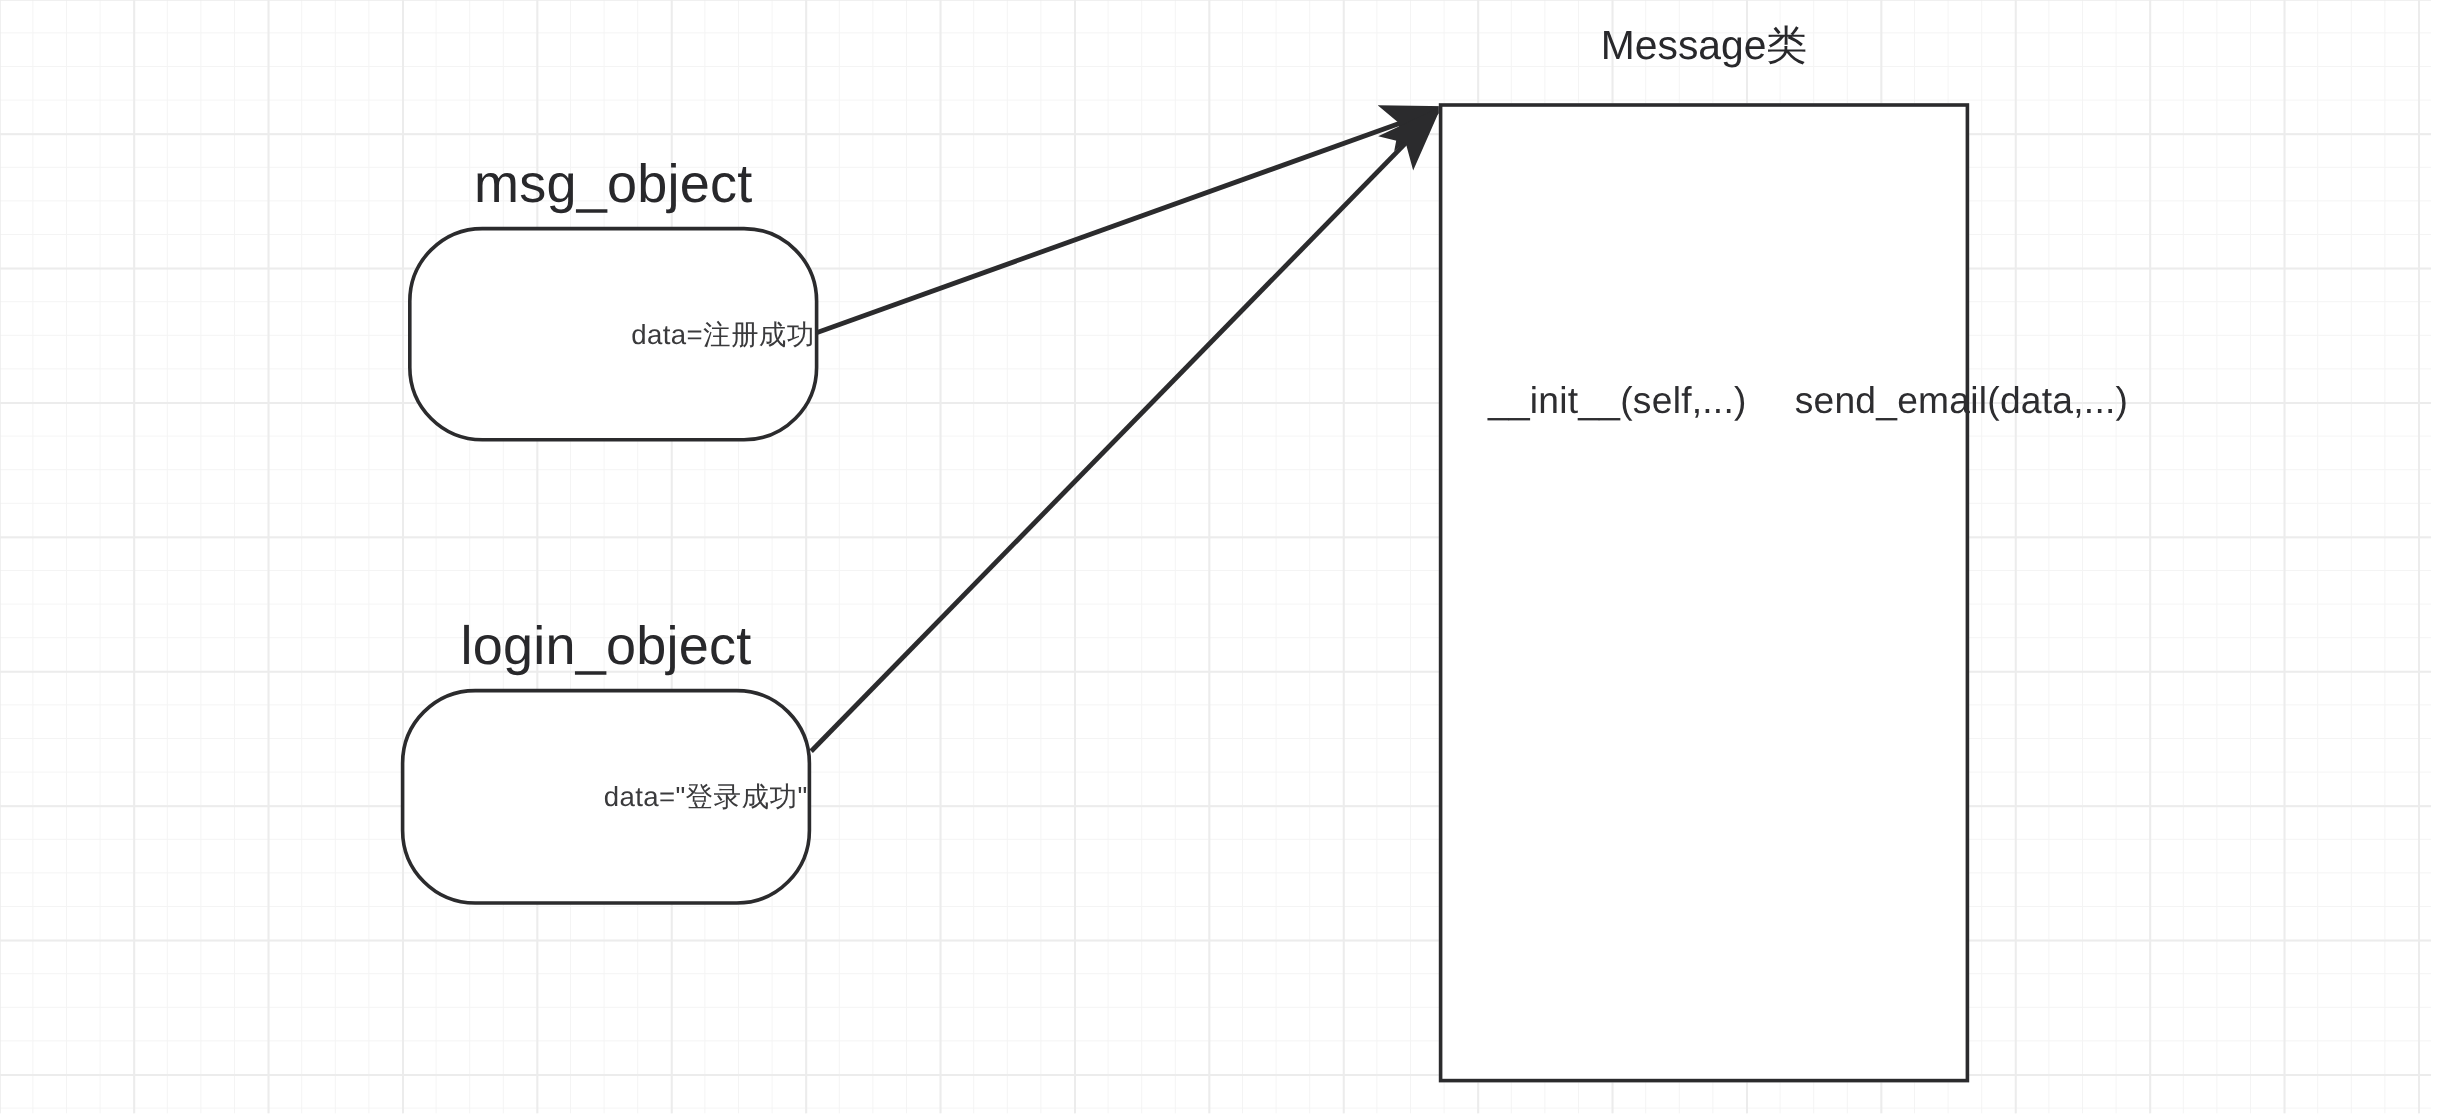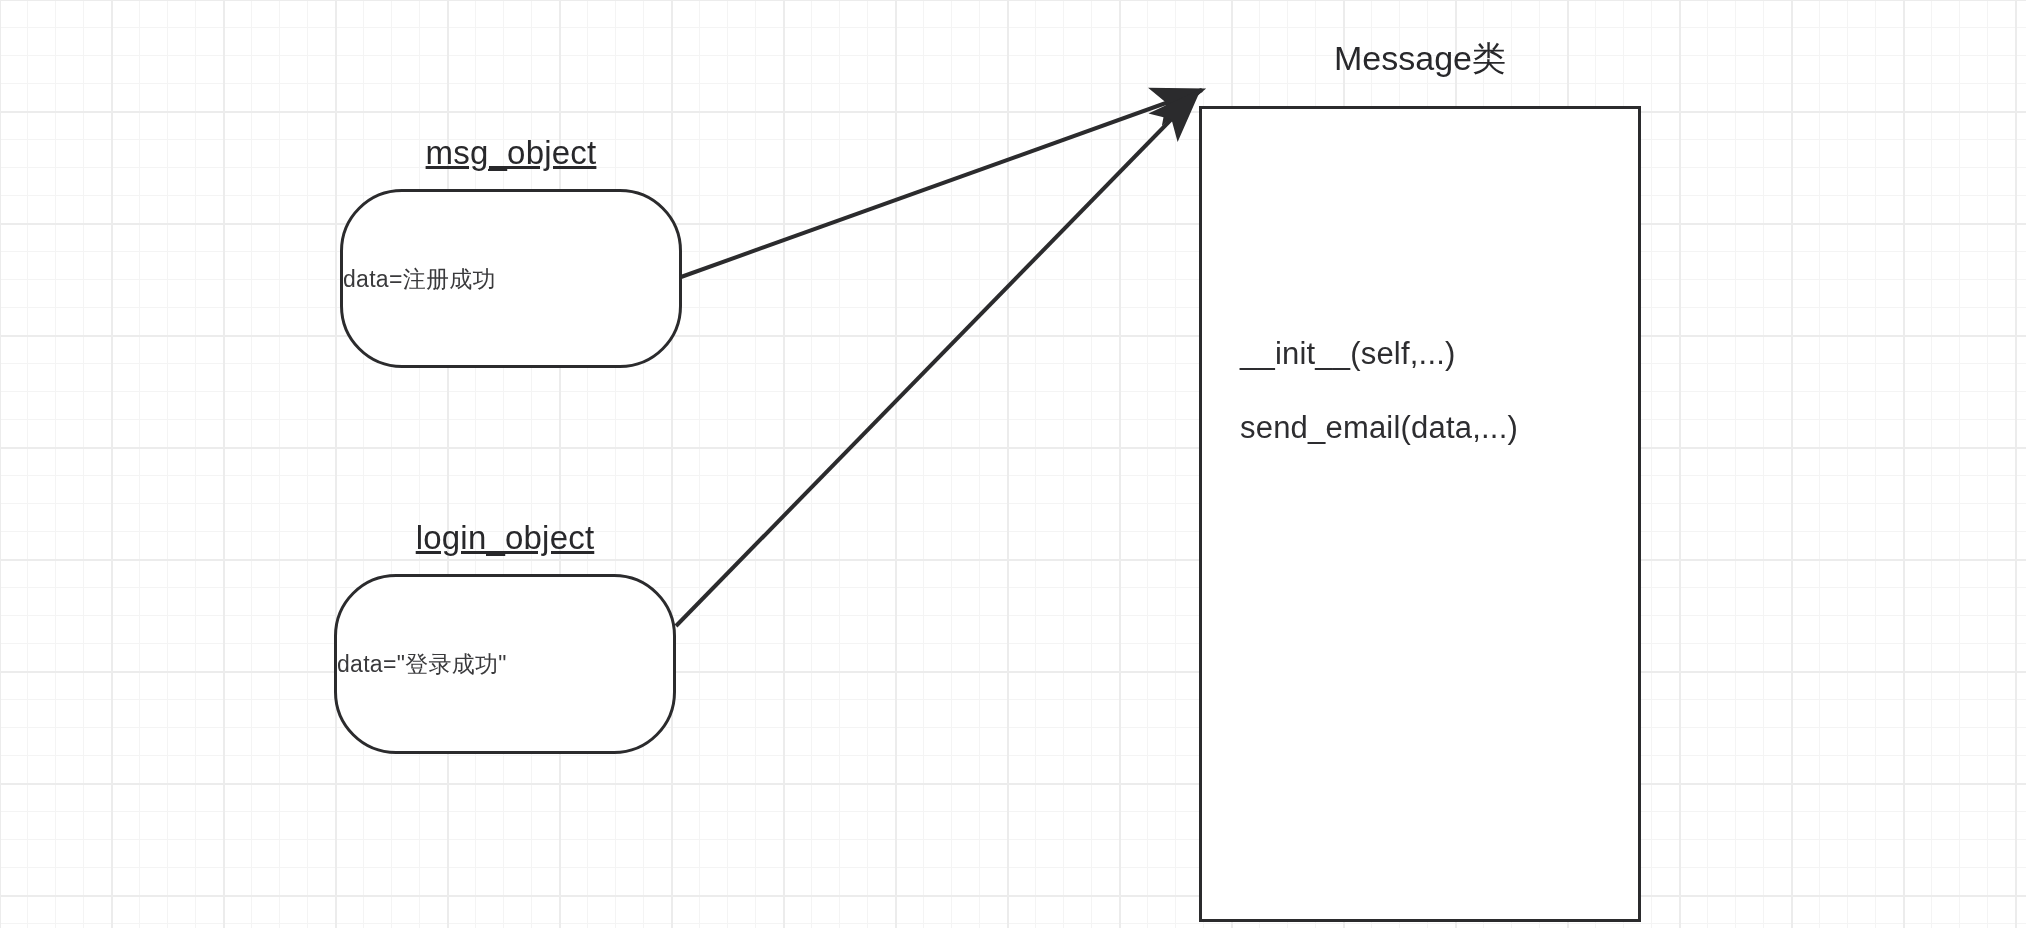"Message类" div { margin-top: 20px -> none }
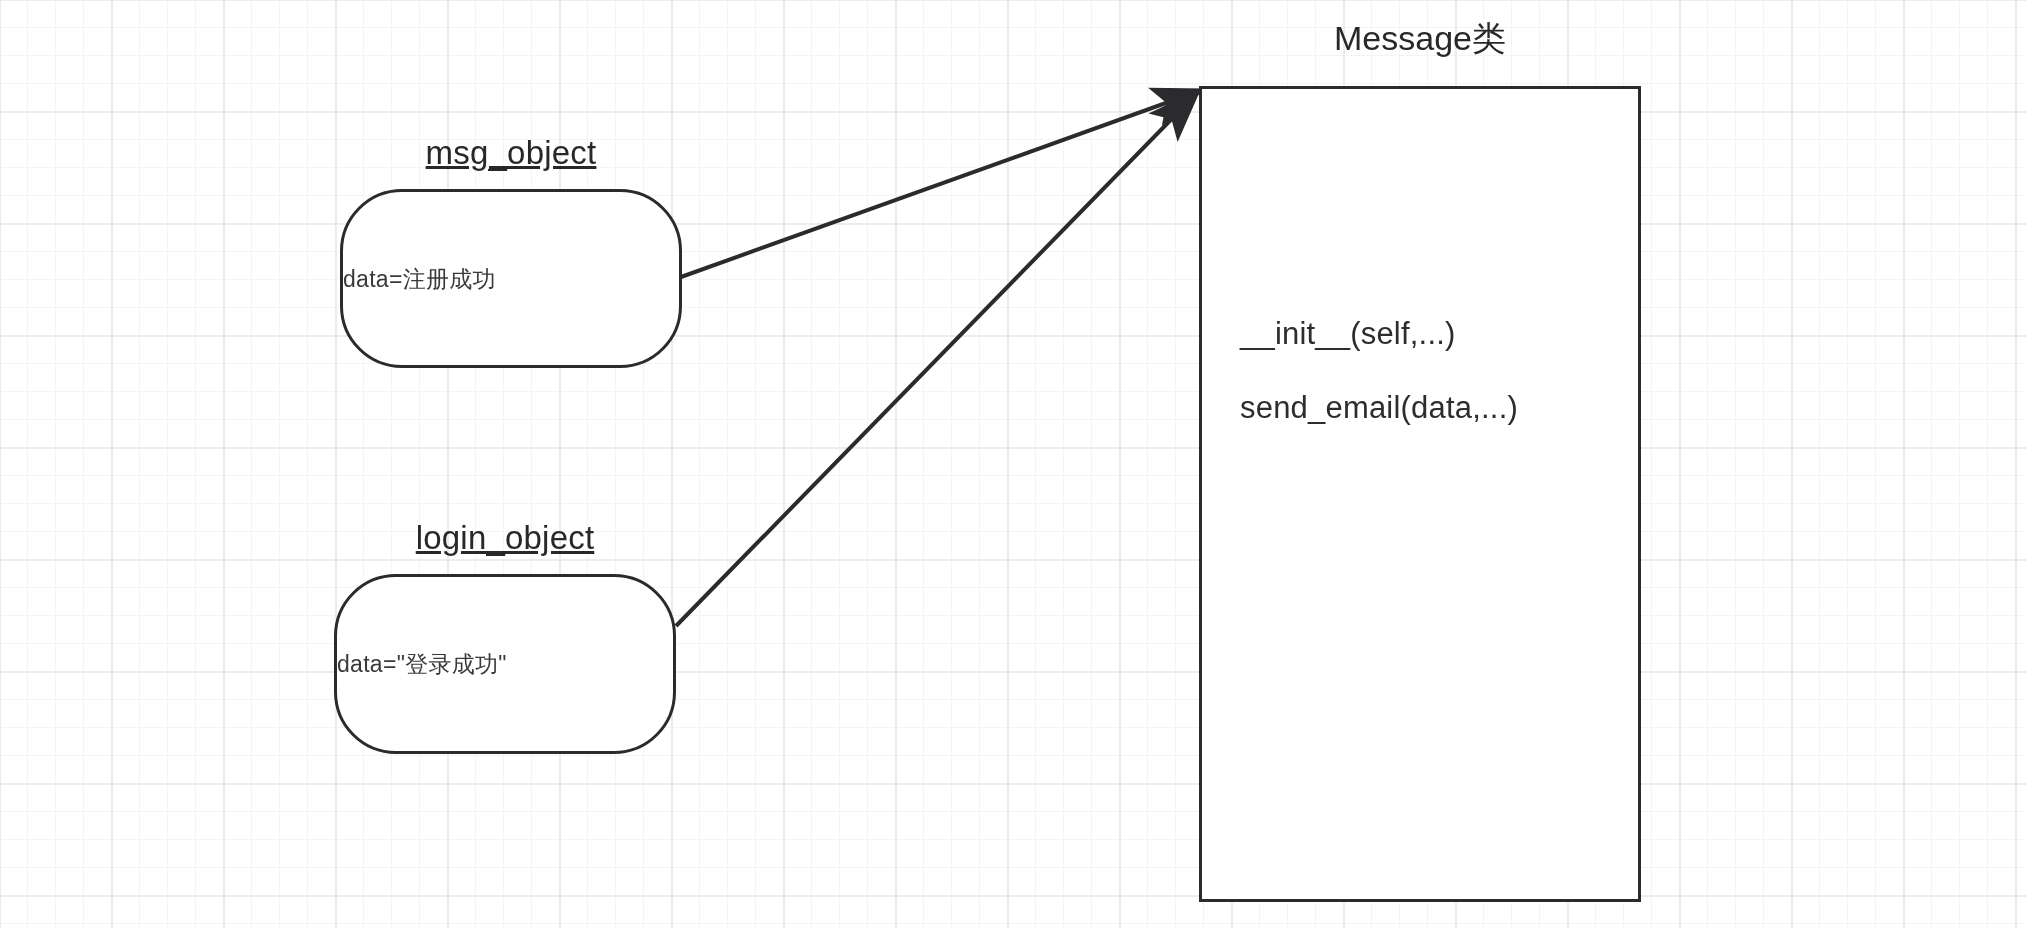"msg_object" .node-caption { font-size: 33px -> 45px; text-decoration: underline -> none }
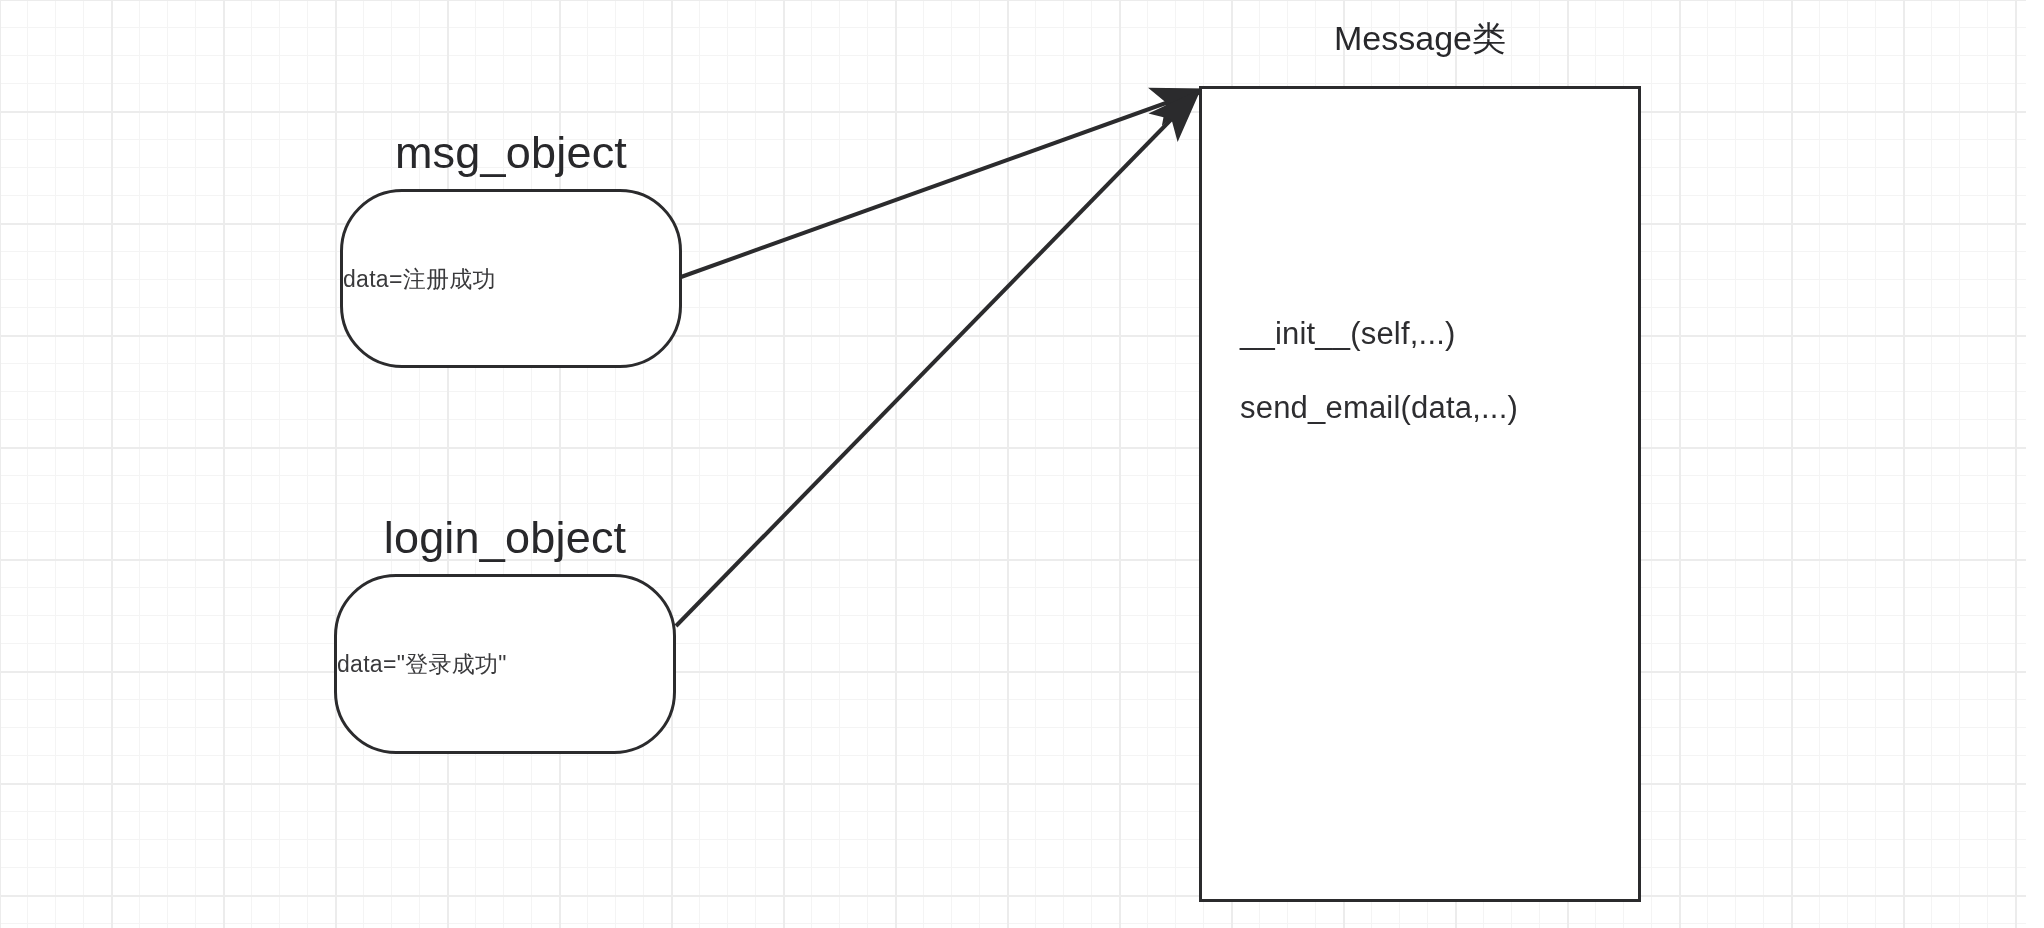"data=注册成功" .rounded-node { justify-content: flex-start -> flex-end }
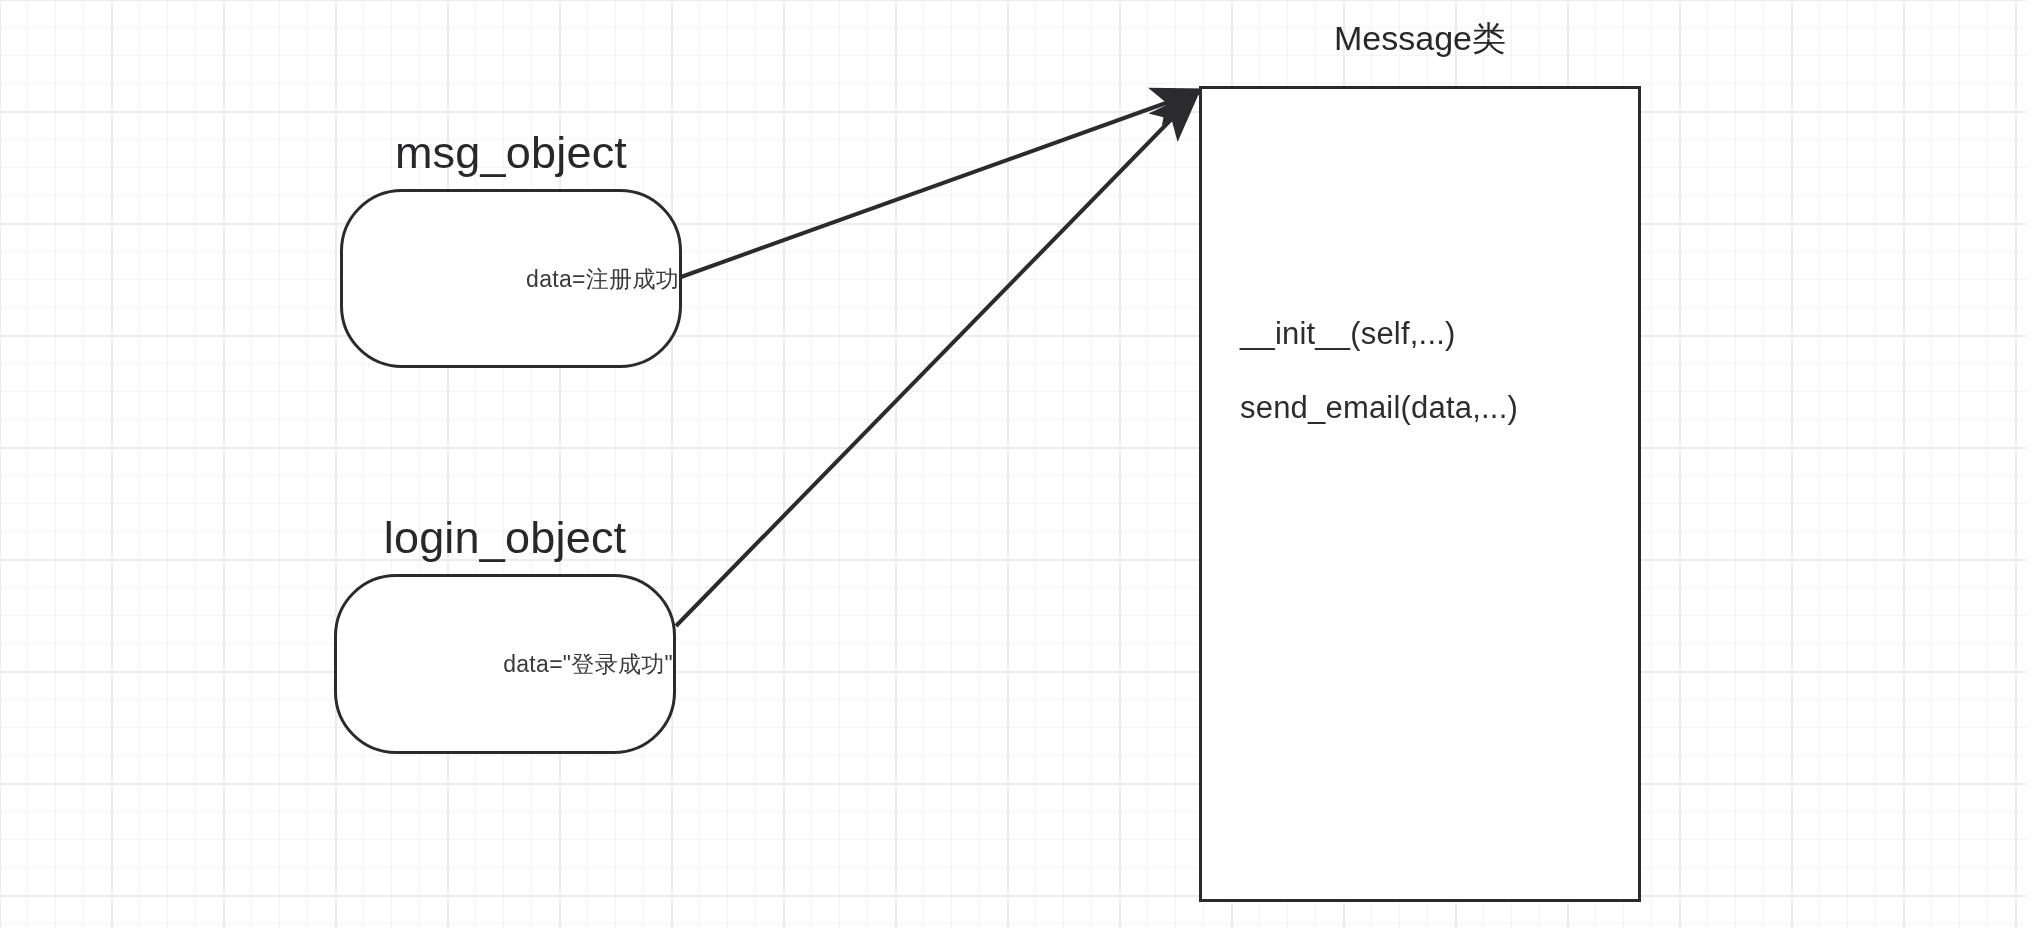"__init__(self,...)" .method-list { flex-direction: column -> row }
